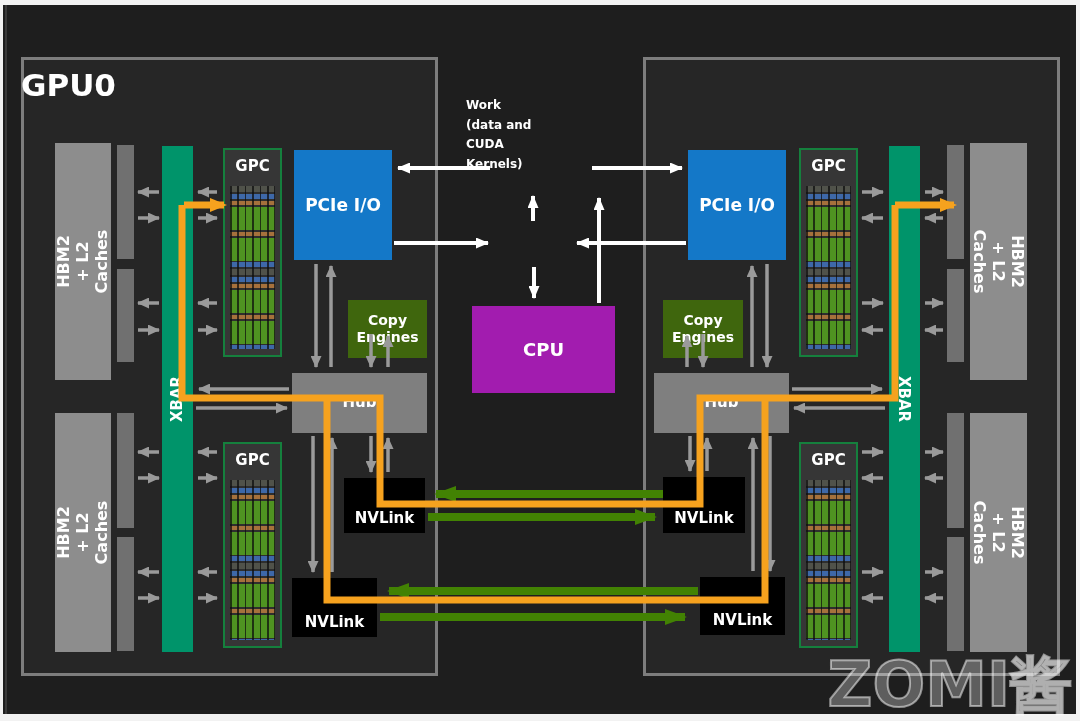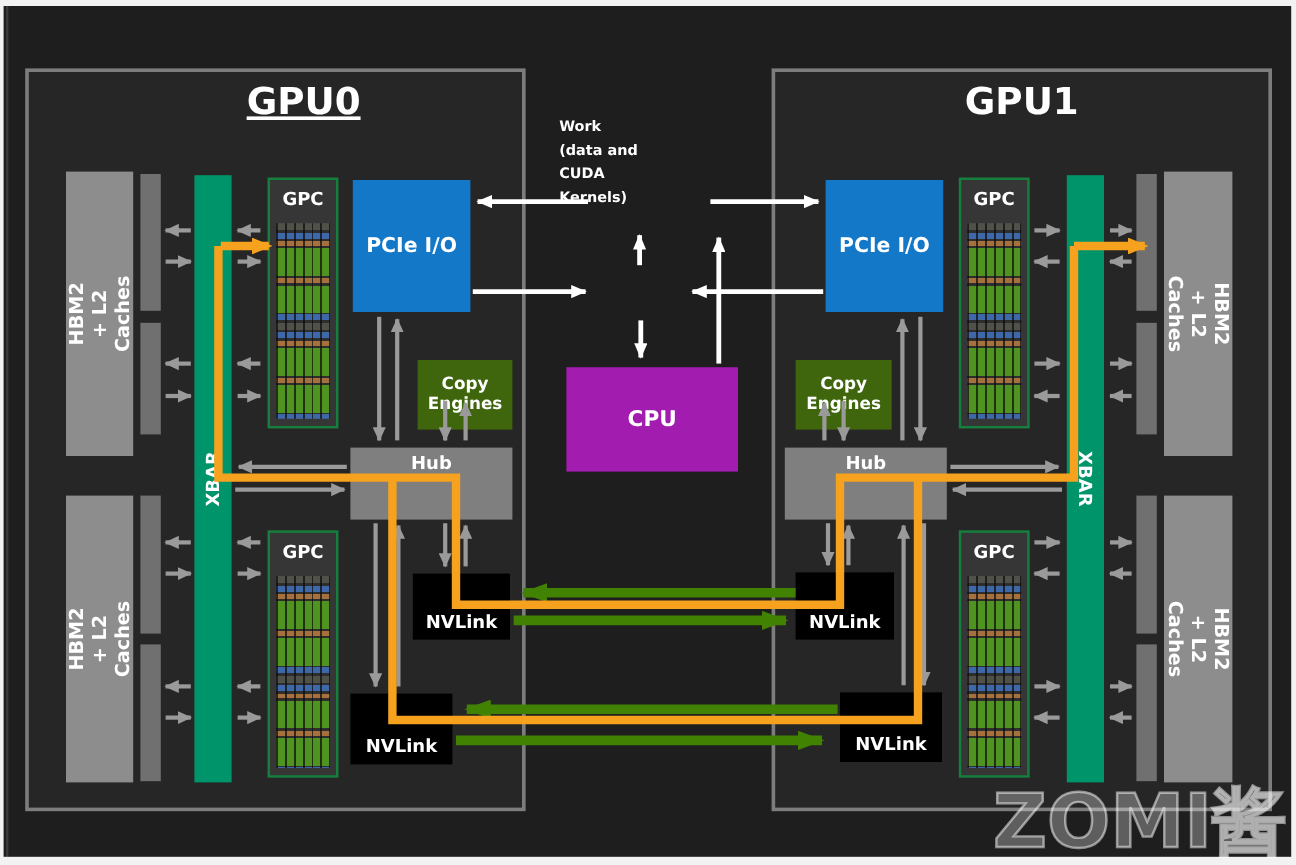"GPU0" #gpu0-title { text-align: center -> none; text-decoration: underline -> none }
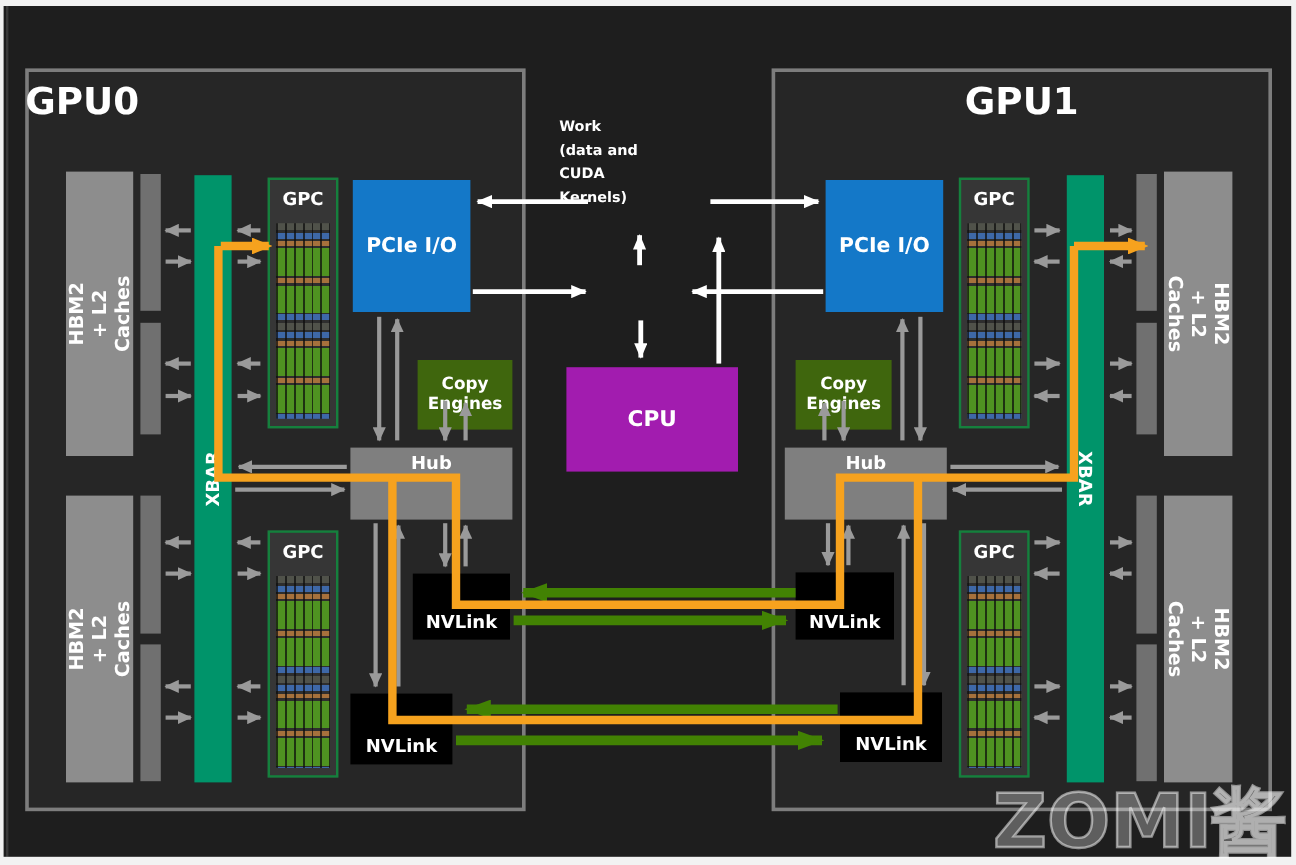"GPU1" div.static-text { html: <div>GPU1</div> -> none }
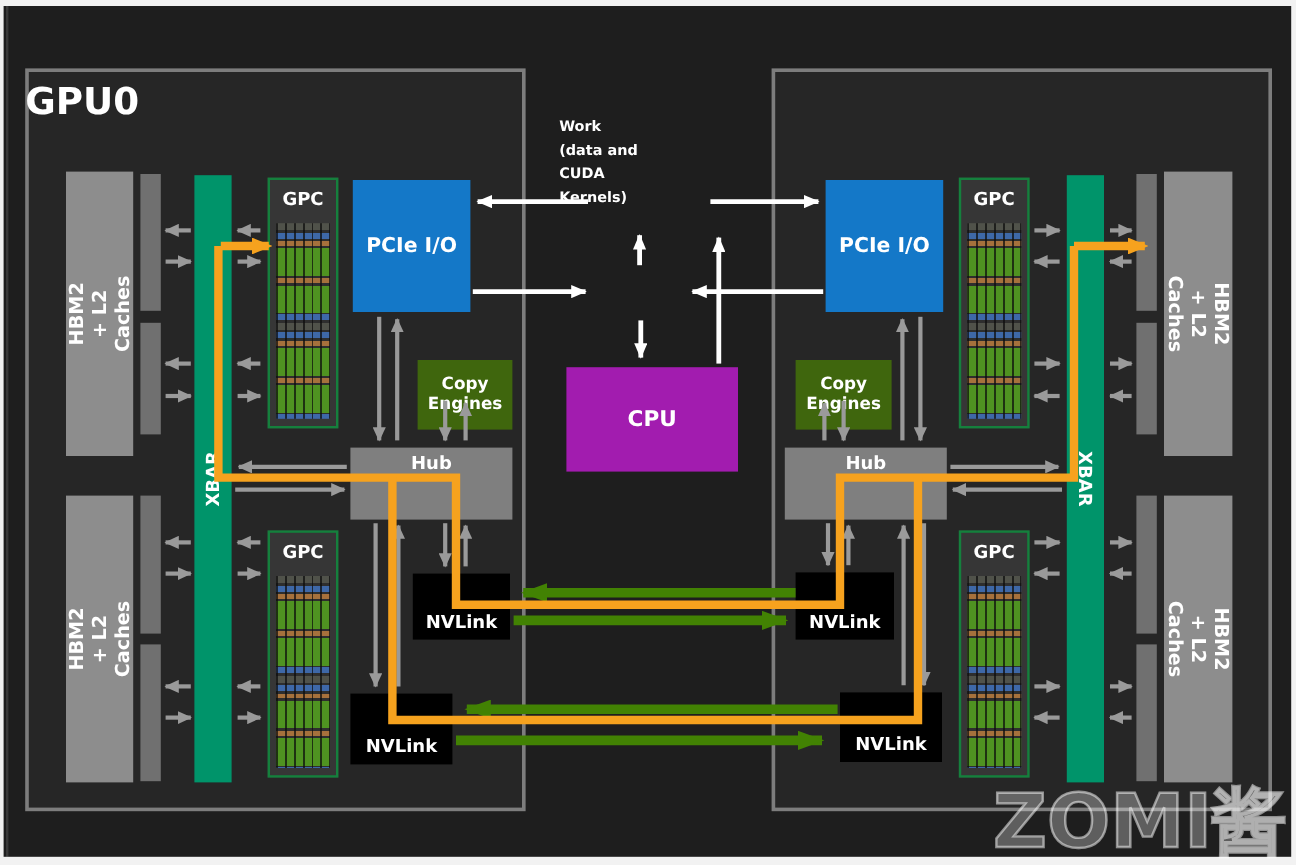"Hub" .b-hub { padding-top: 4px -> 20px }
